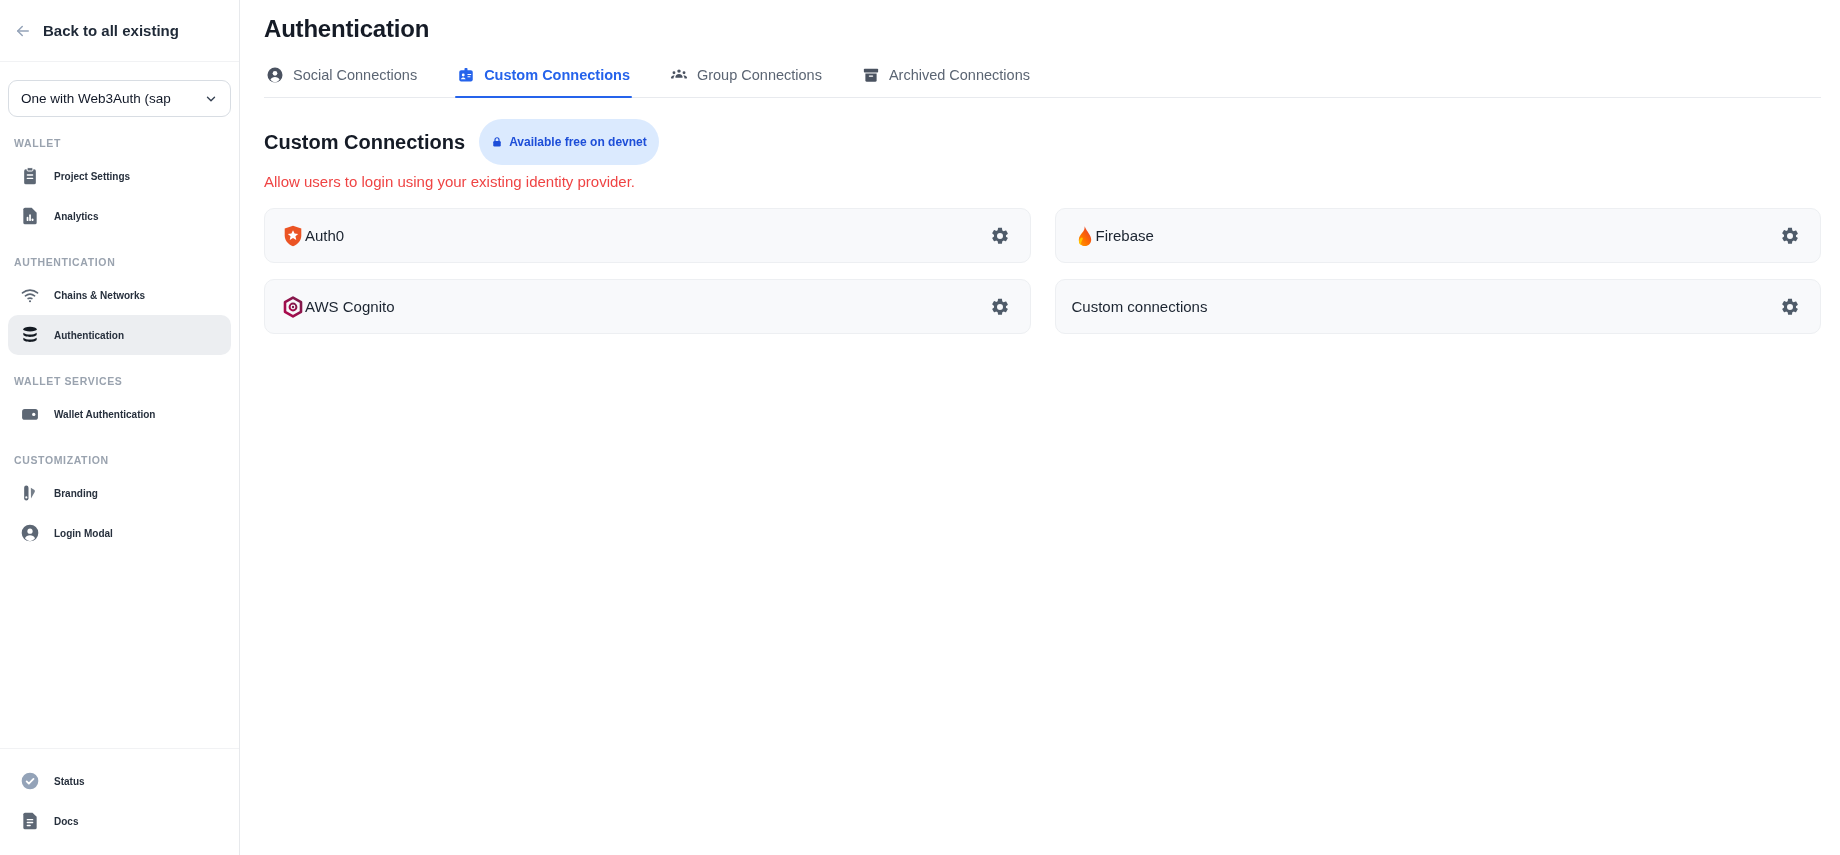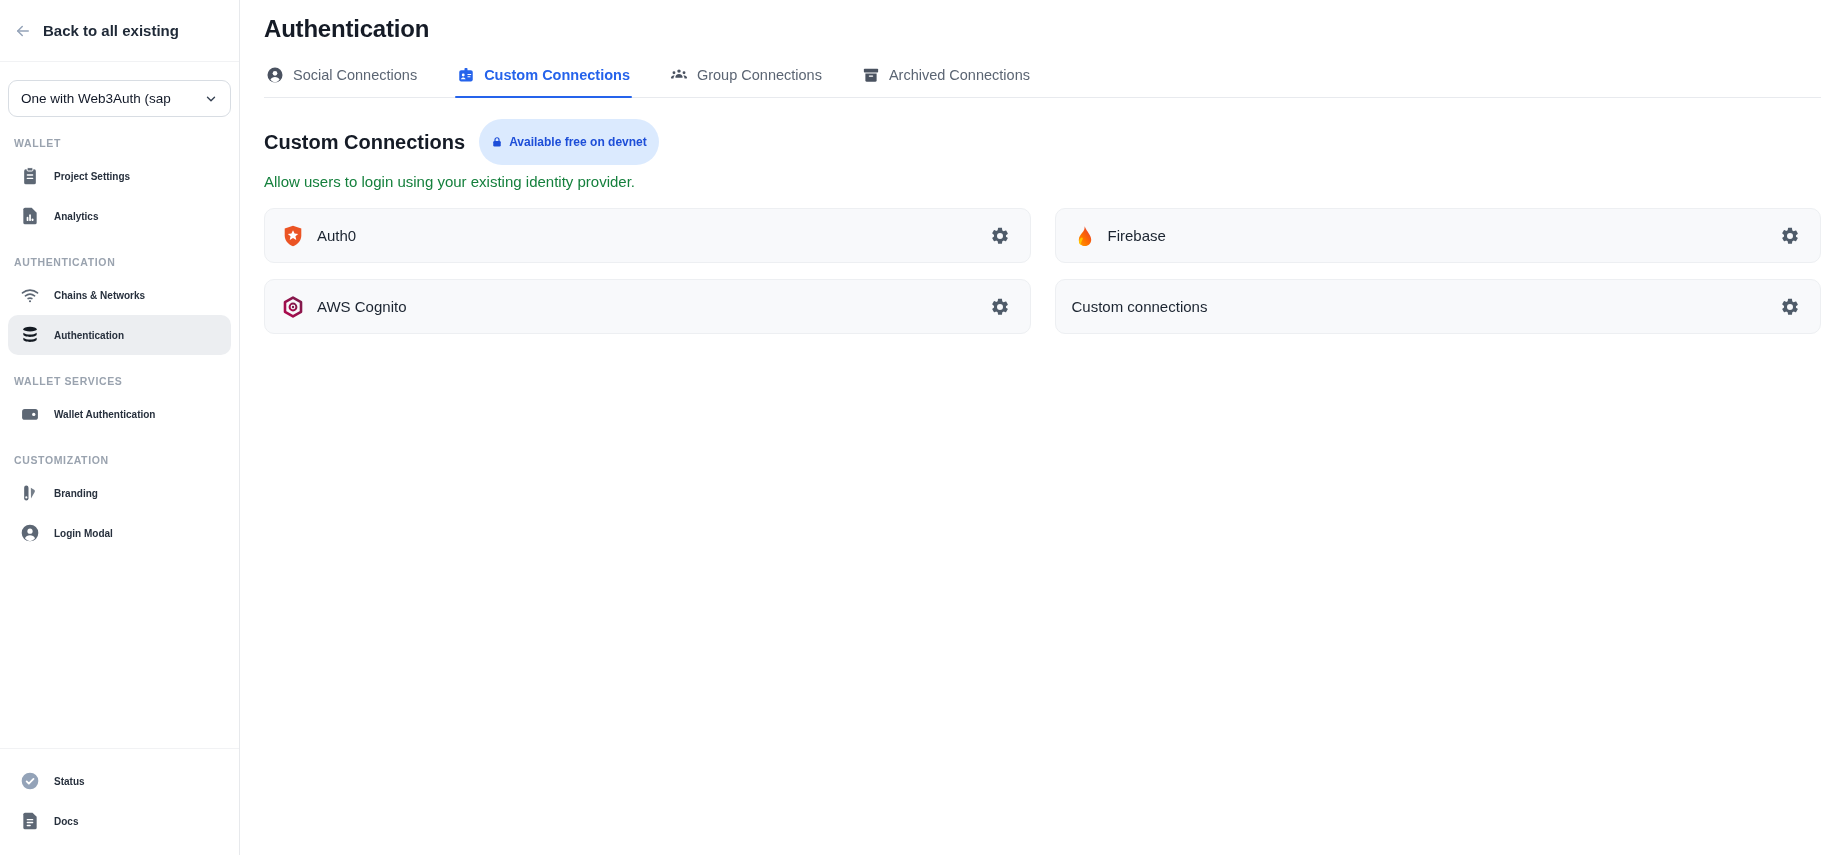"Allow users to login using" .desc { color: #15803d -> #ef4444 }
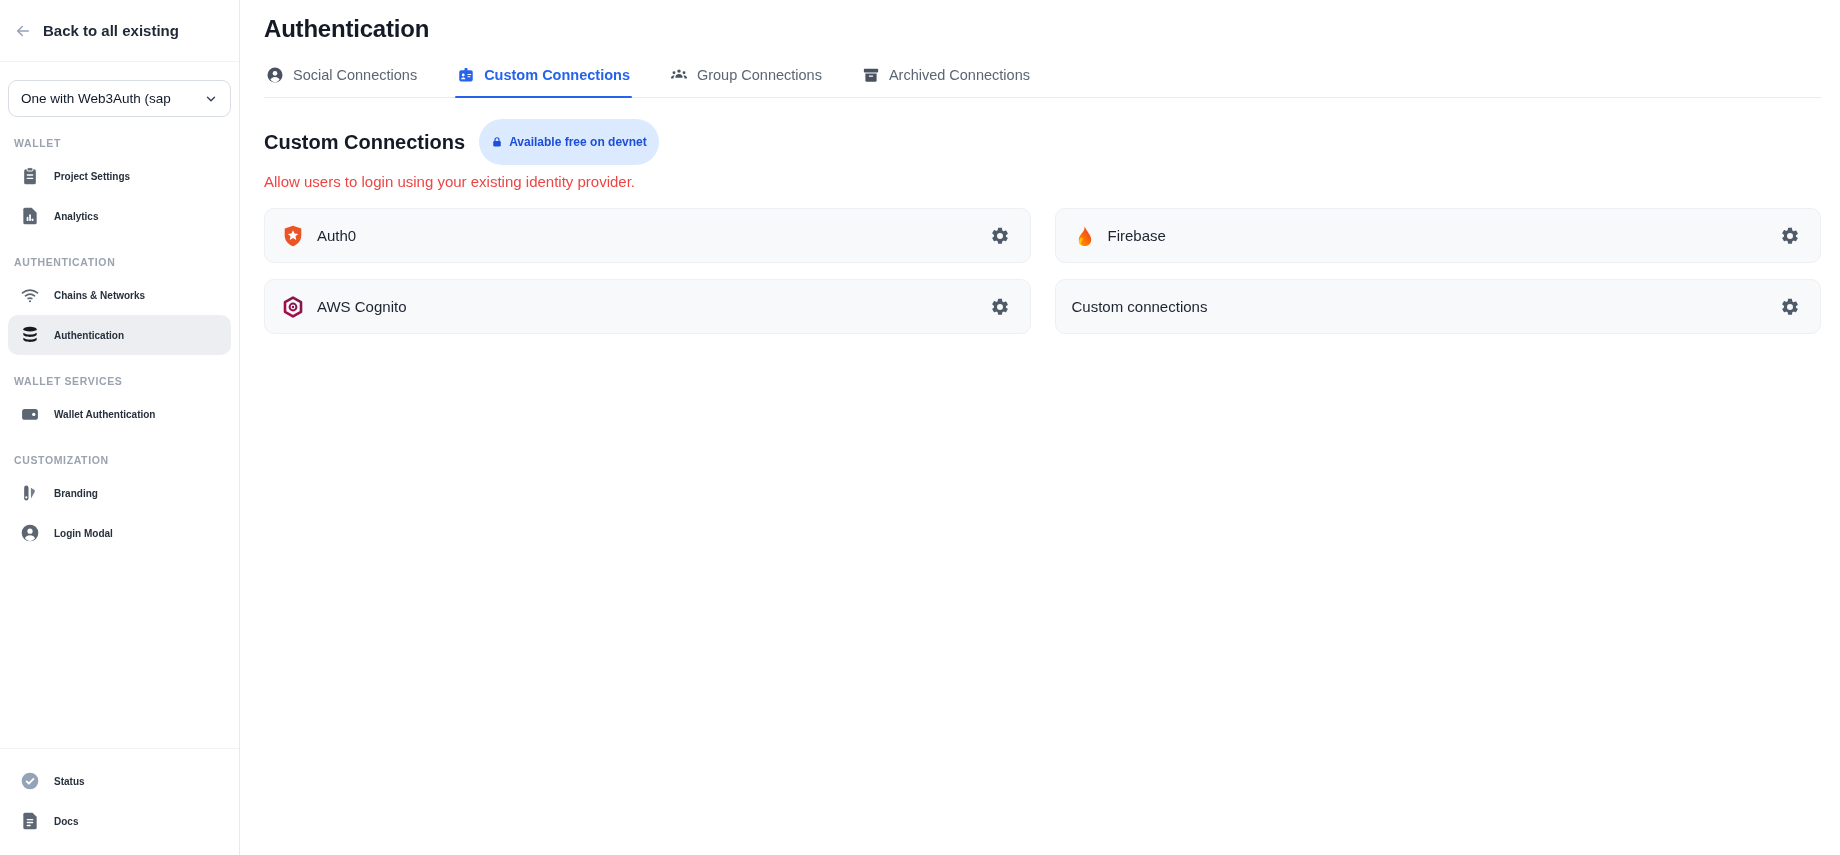"Auth0" .card { gap: 12px -> none }
